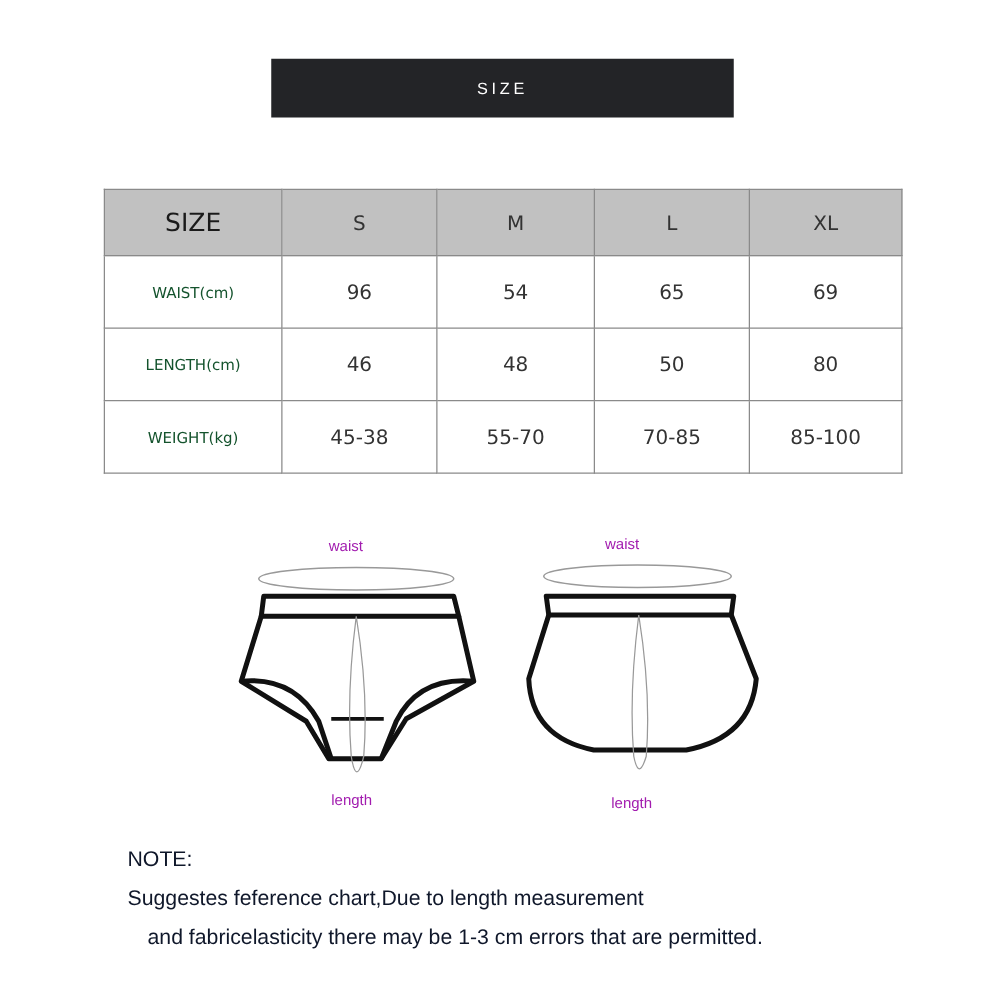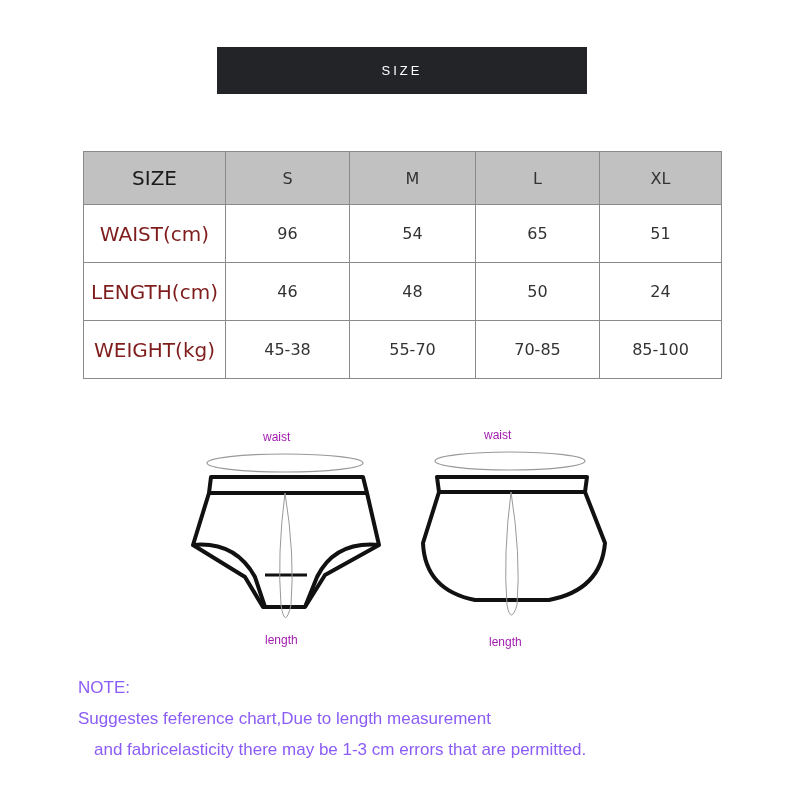"WAIST(cm)" table.size-table td.rowlabel { color: #7f1d1d -> #14532d; font-size: 20px -> 12px }
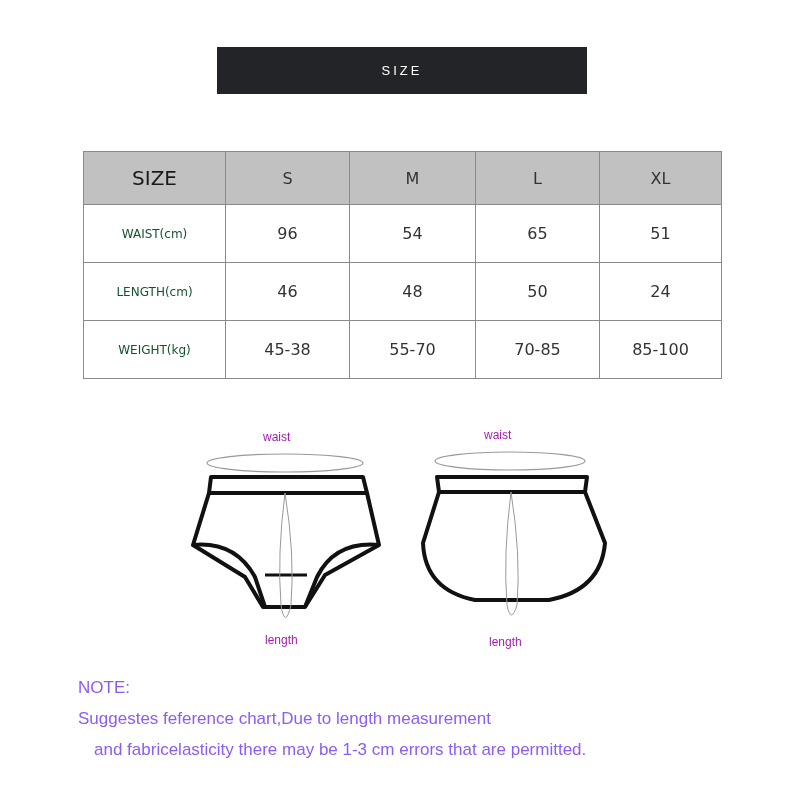"51" td { text: 51 -> 69 }
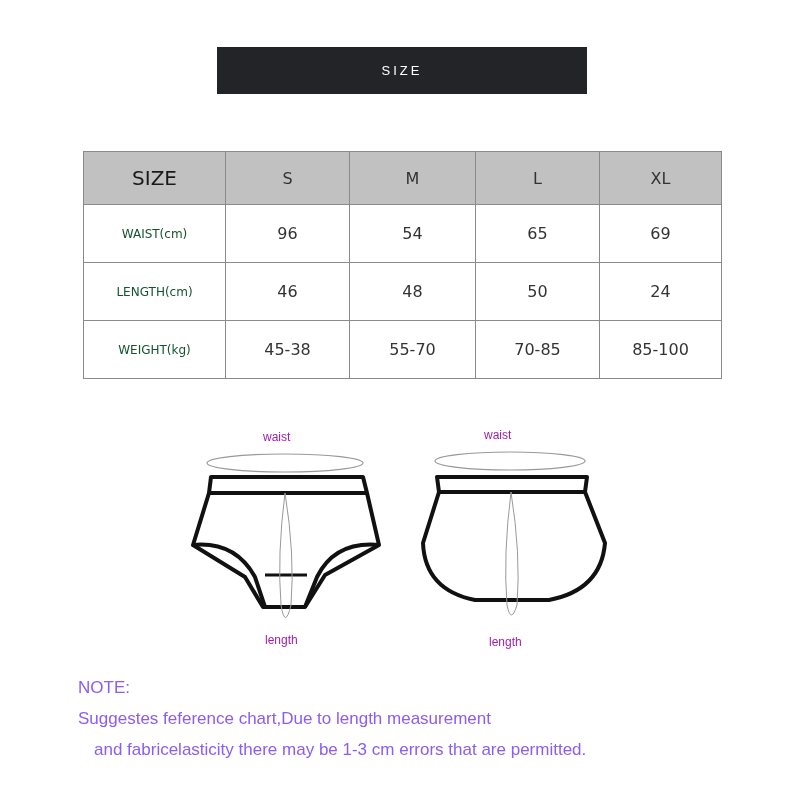"24" td { text: 24 -> 80 }
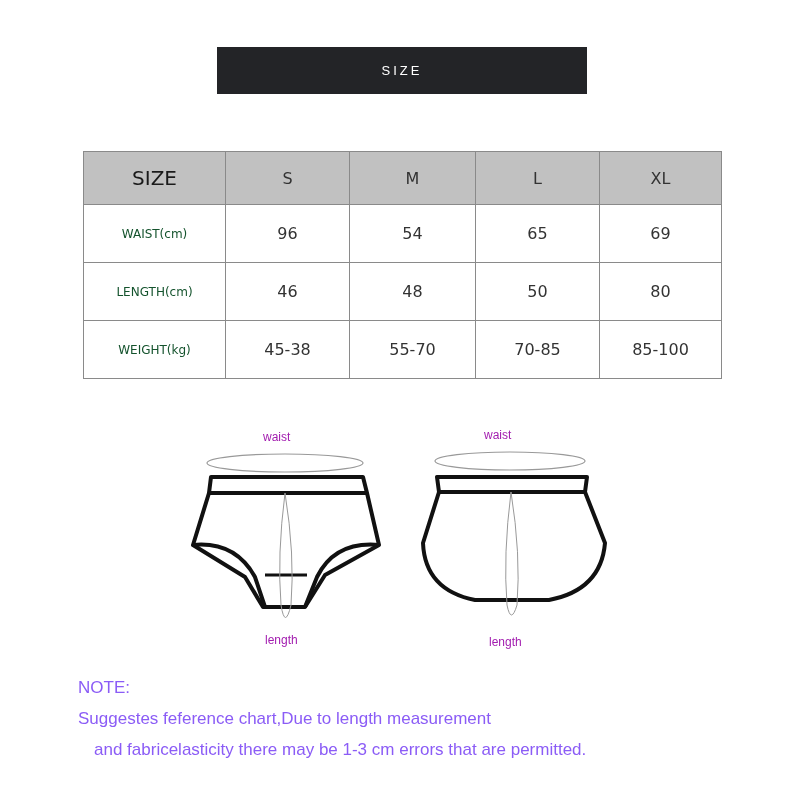"NOTE:" .note { color: #8b5cf6 -> #0f172a; left: 78px -> 102px }
